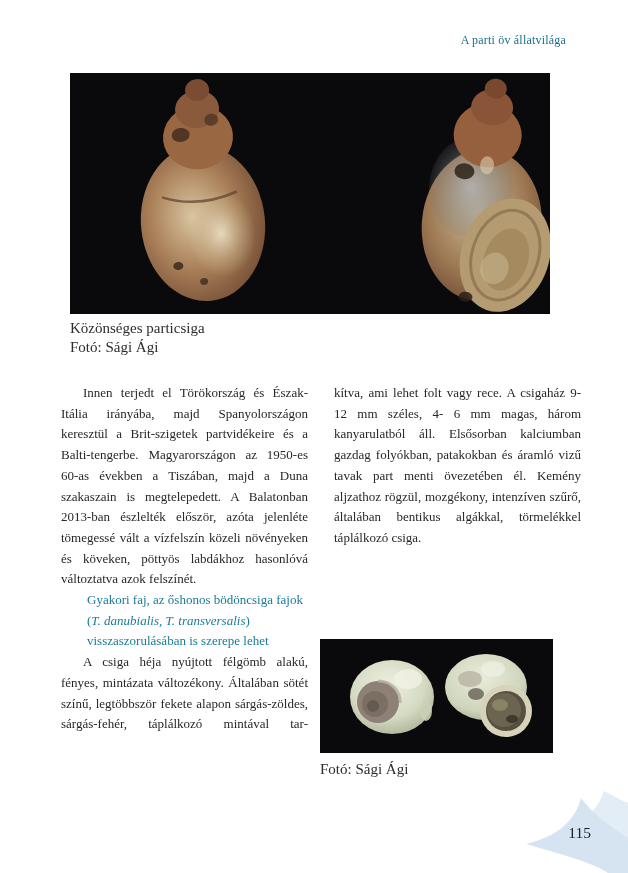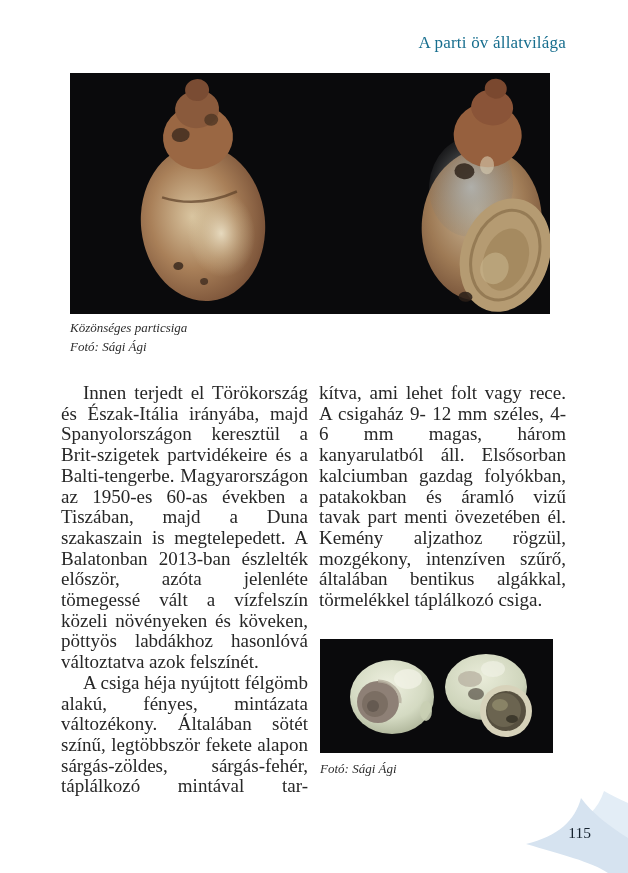"A parti öv állatvilága" .header-title { font-size: 17px -> 12px }
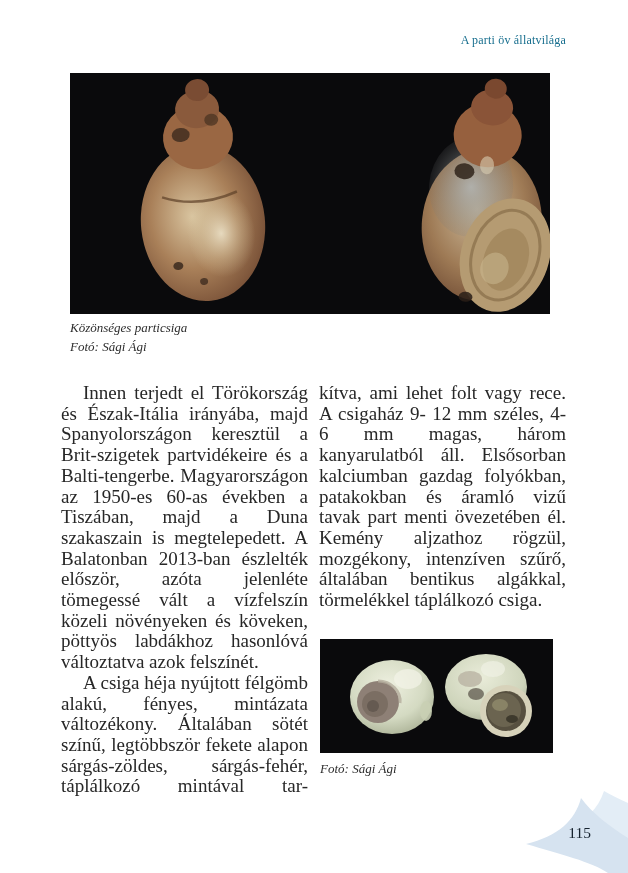"Közönséges particsiga" .caption { font-size: 13px -> 15px; font-style: italic -> none }
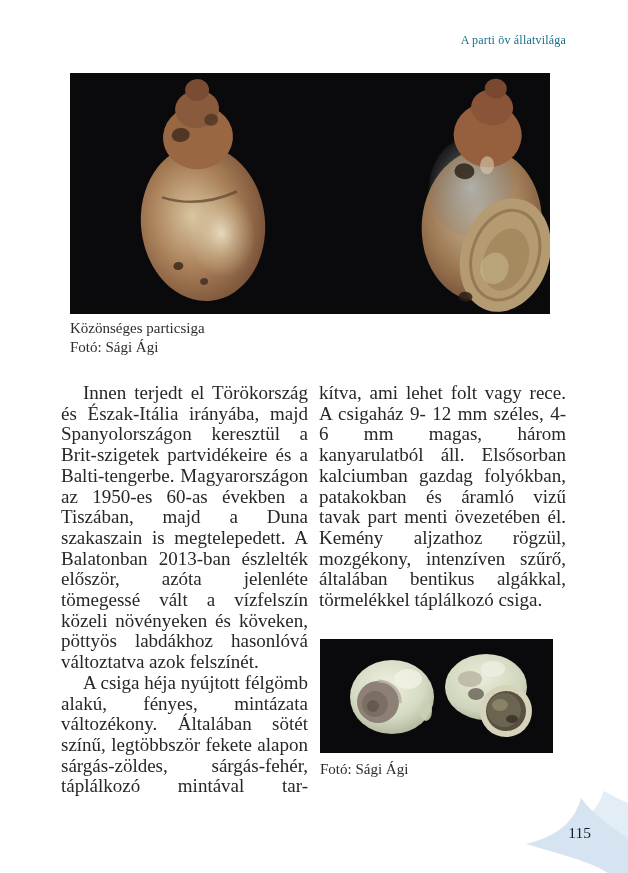"Innen terjedt el Törökország és" .col { font-size: 19px -> 13px }
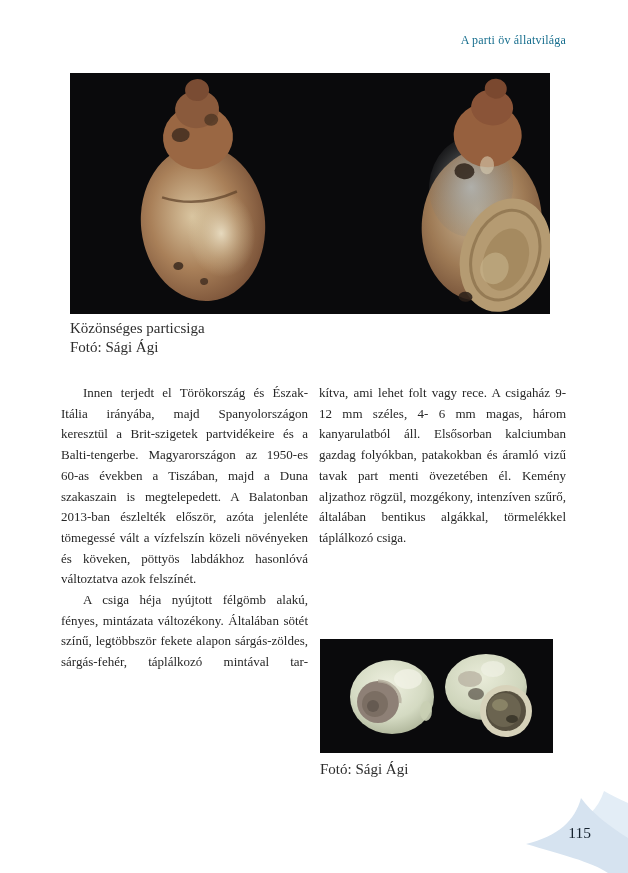"kítva, ami lehet folt vagy" .col-right { left: 319px -> 334px }
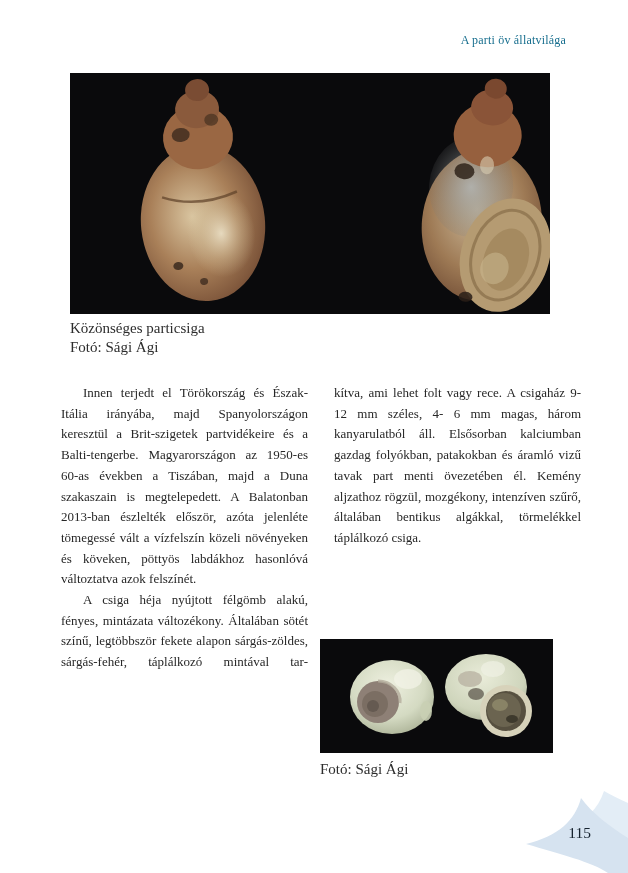"Gyakori faj, az őshonos bödöncsiga" p.callout { html: none -> <p><span>Gyakori faj, az őshonos bödöncsiga fajok (</span><span>T. danubialis, T. transversalis</span><span>) visszaszorulásában is szerepe lehet</span></p> }
